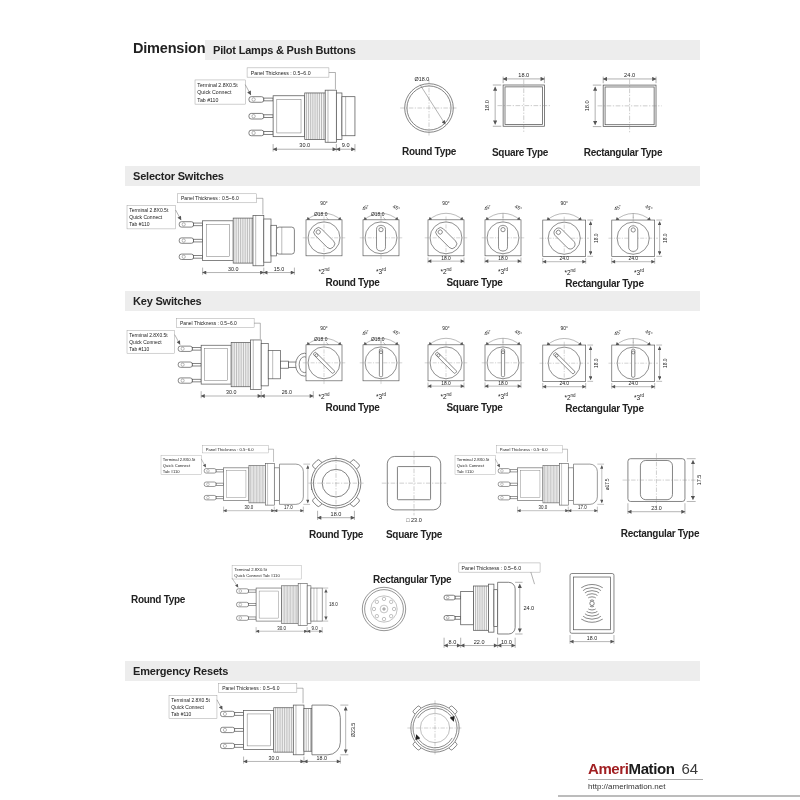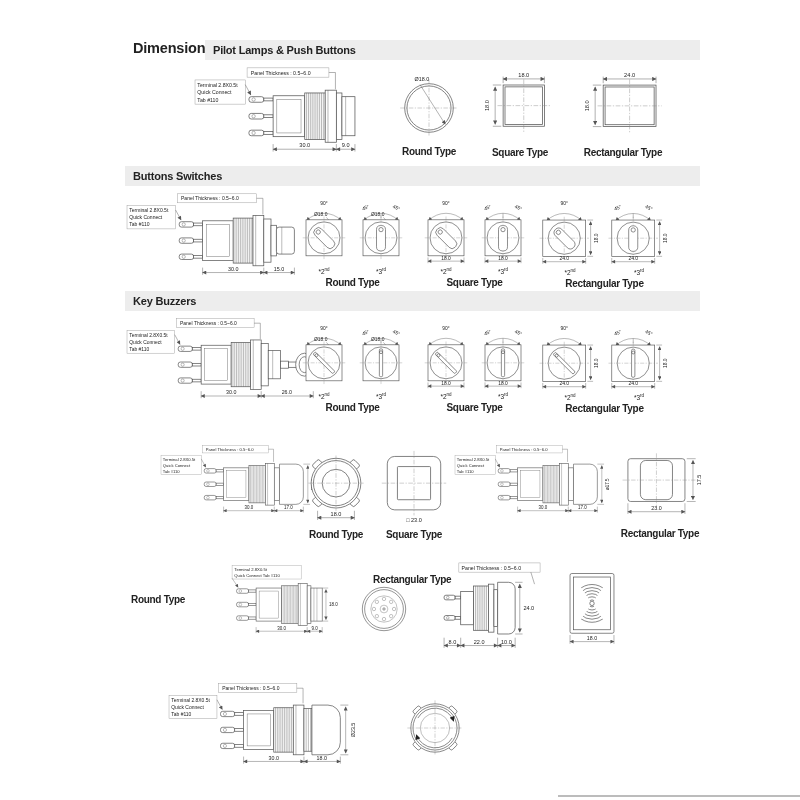"Buttons Switches" span { text: Buttons -> Selector }
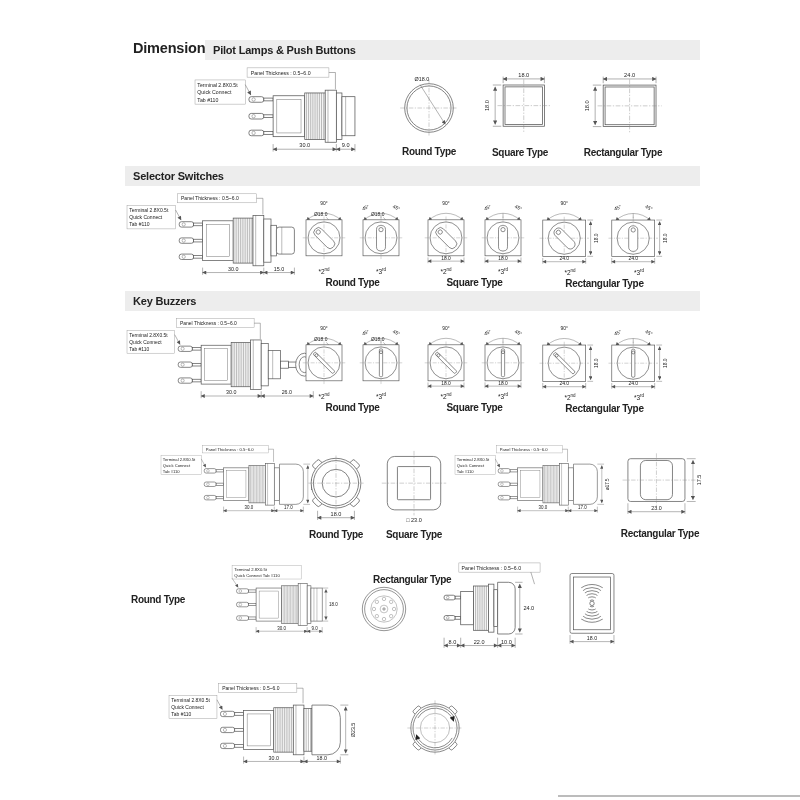"Key Buzzers" span { text: Buzzers -> Switches }
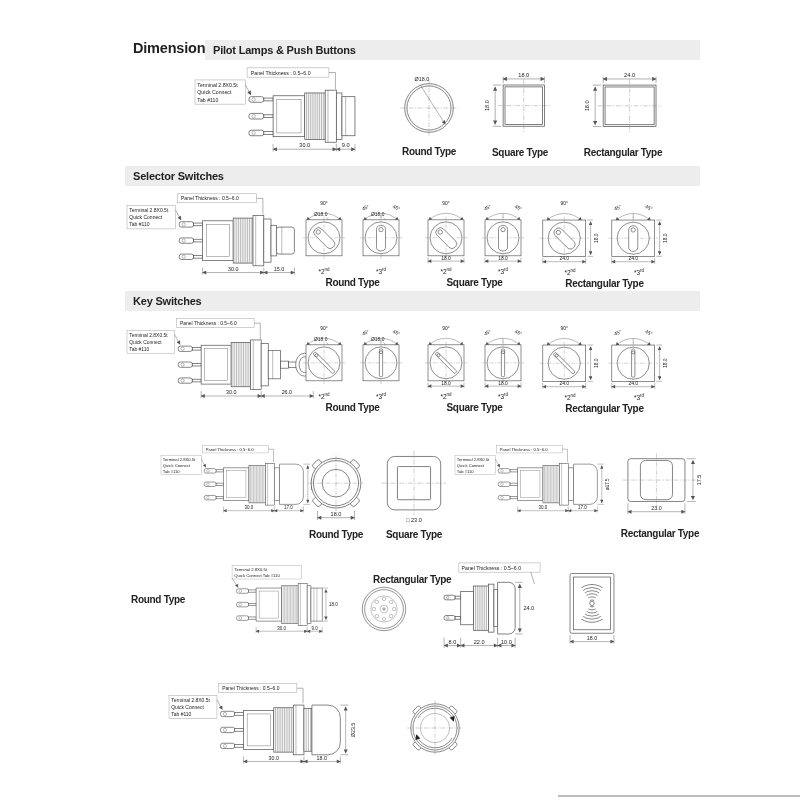"Emergency Resets" div.bar { html: none -> <div> <span>Emergency Resets</span> </div> }
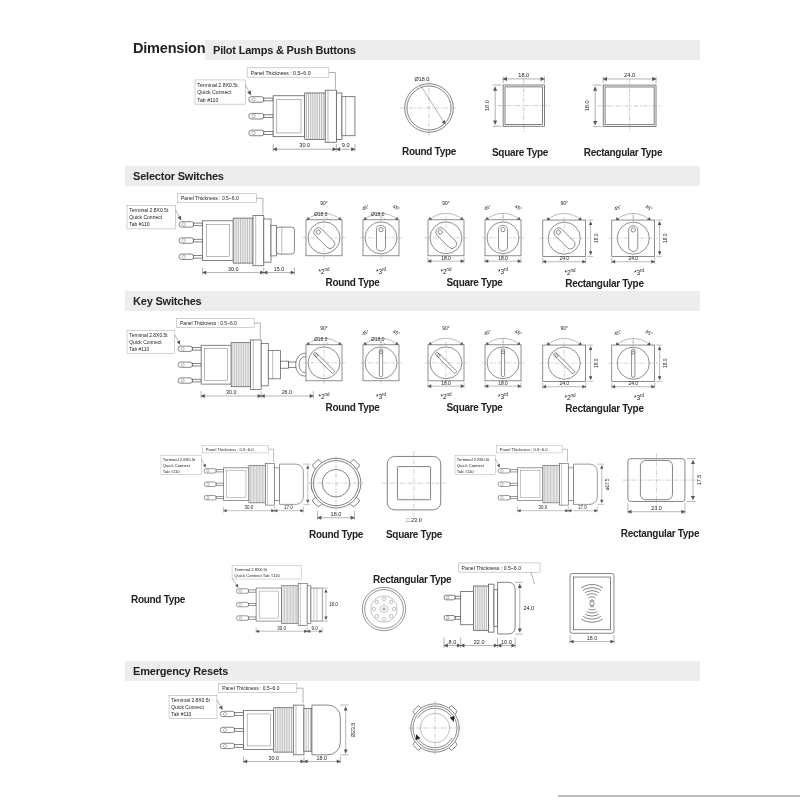"AmeriMation 64" div.footer { html: none -> <div> <div><span>Ameri</span><span>Mation</span><span>64</span></div> <div>http://amerimation.net</div> </div> }
